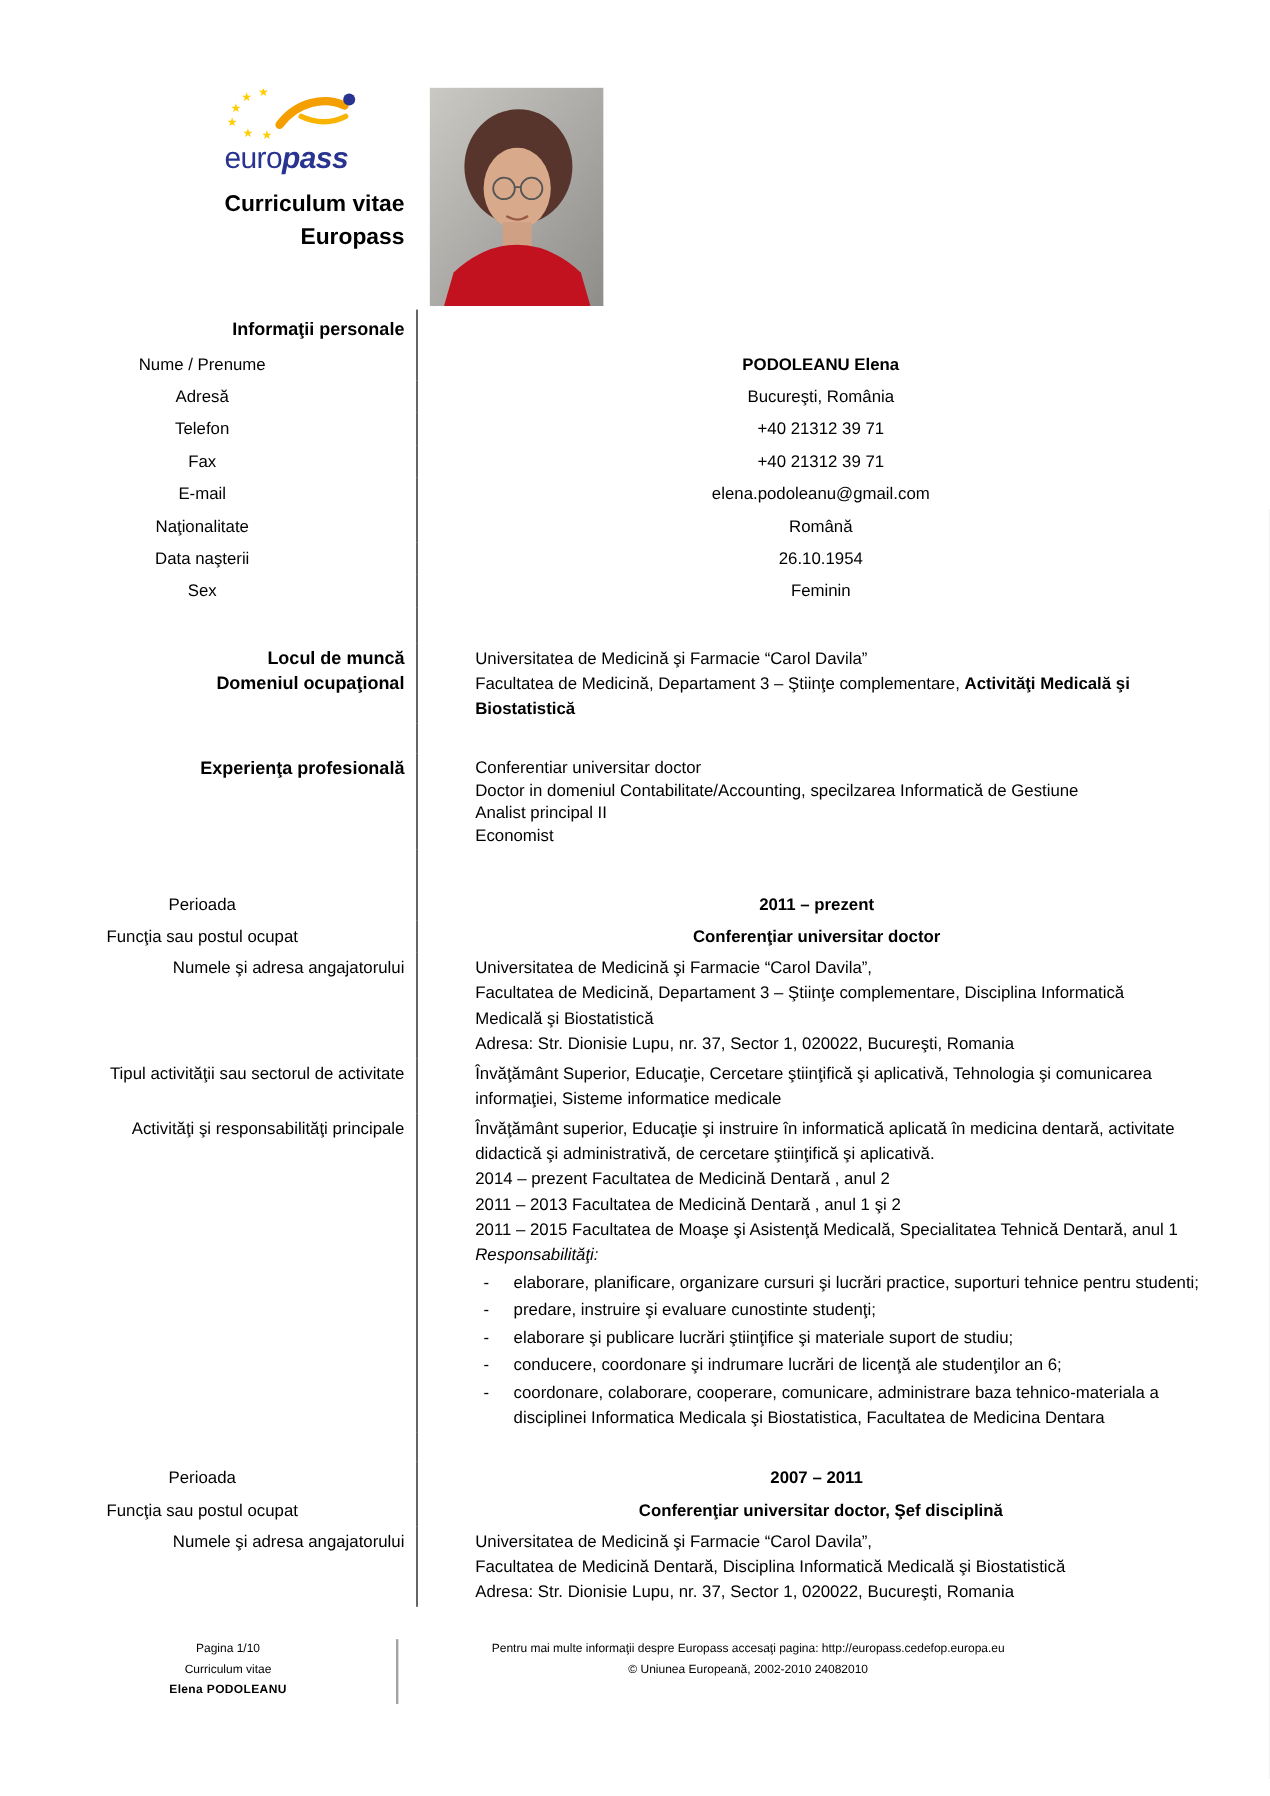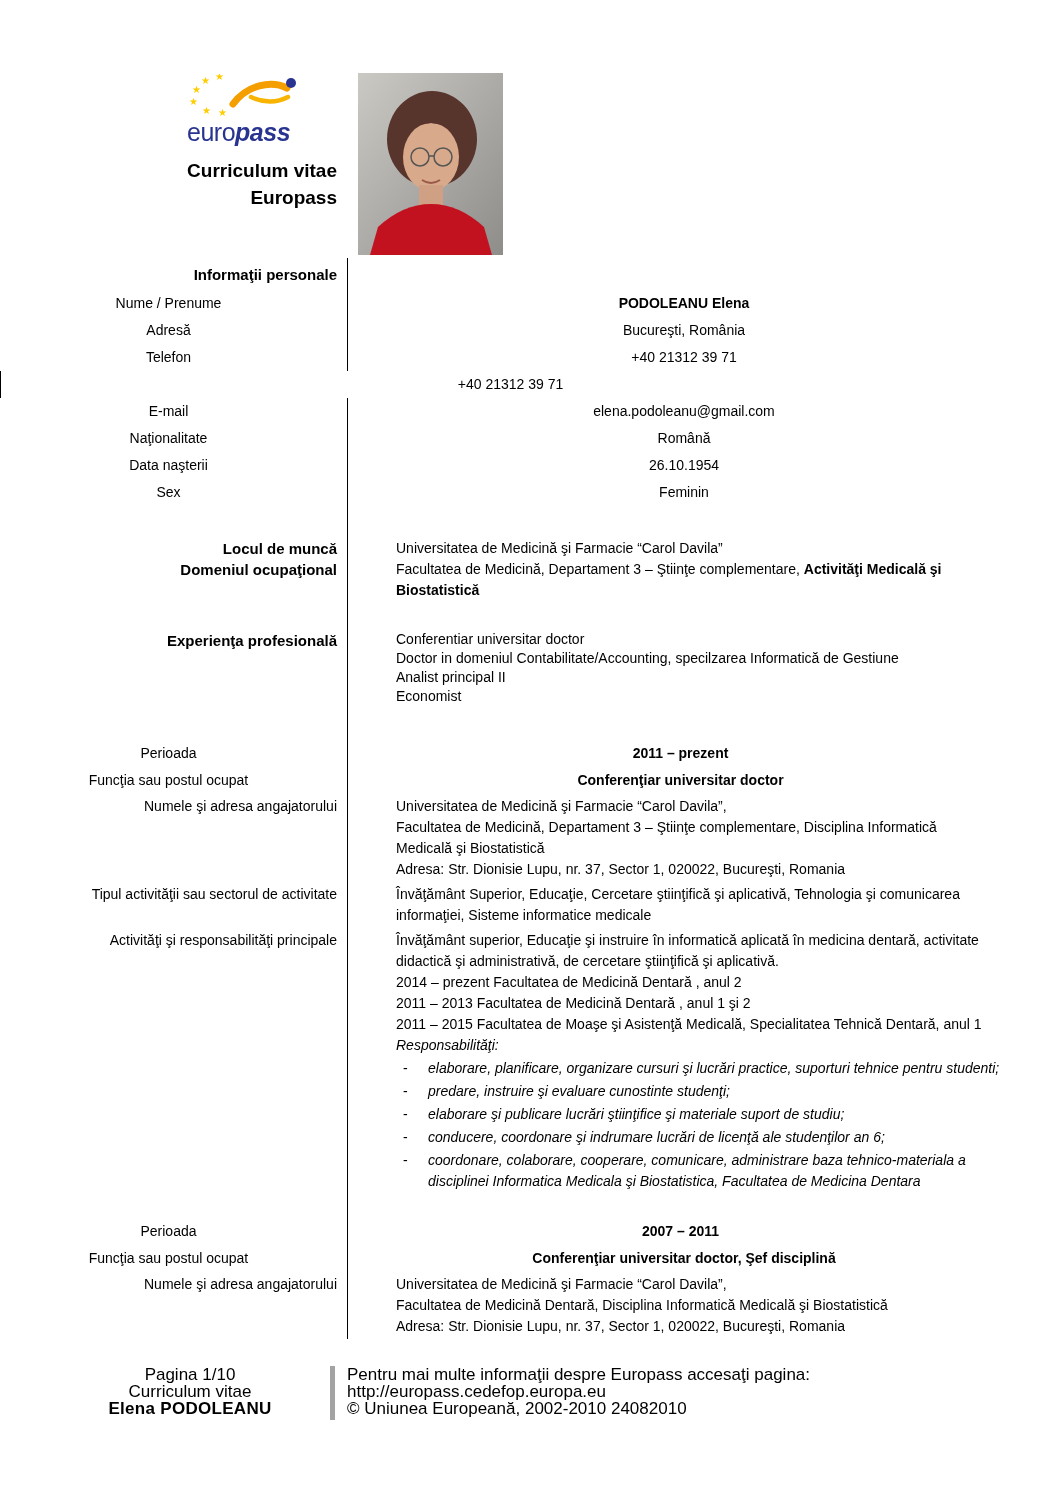"Fax" div.lcol { html: none -> <div><span>Fax</span></div> }
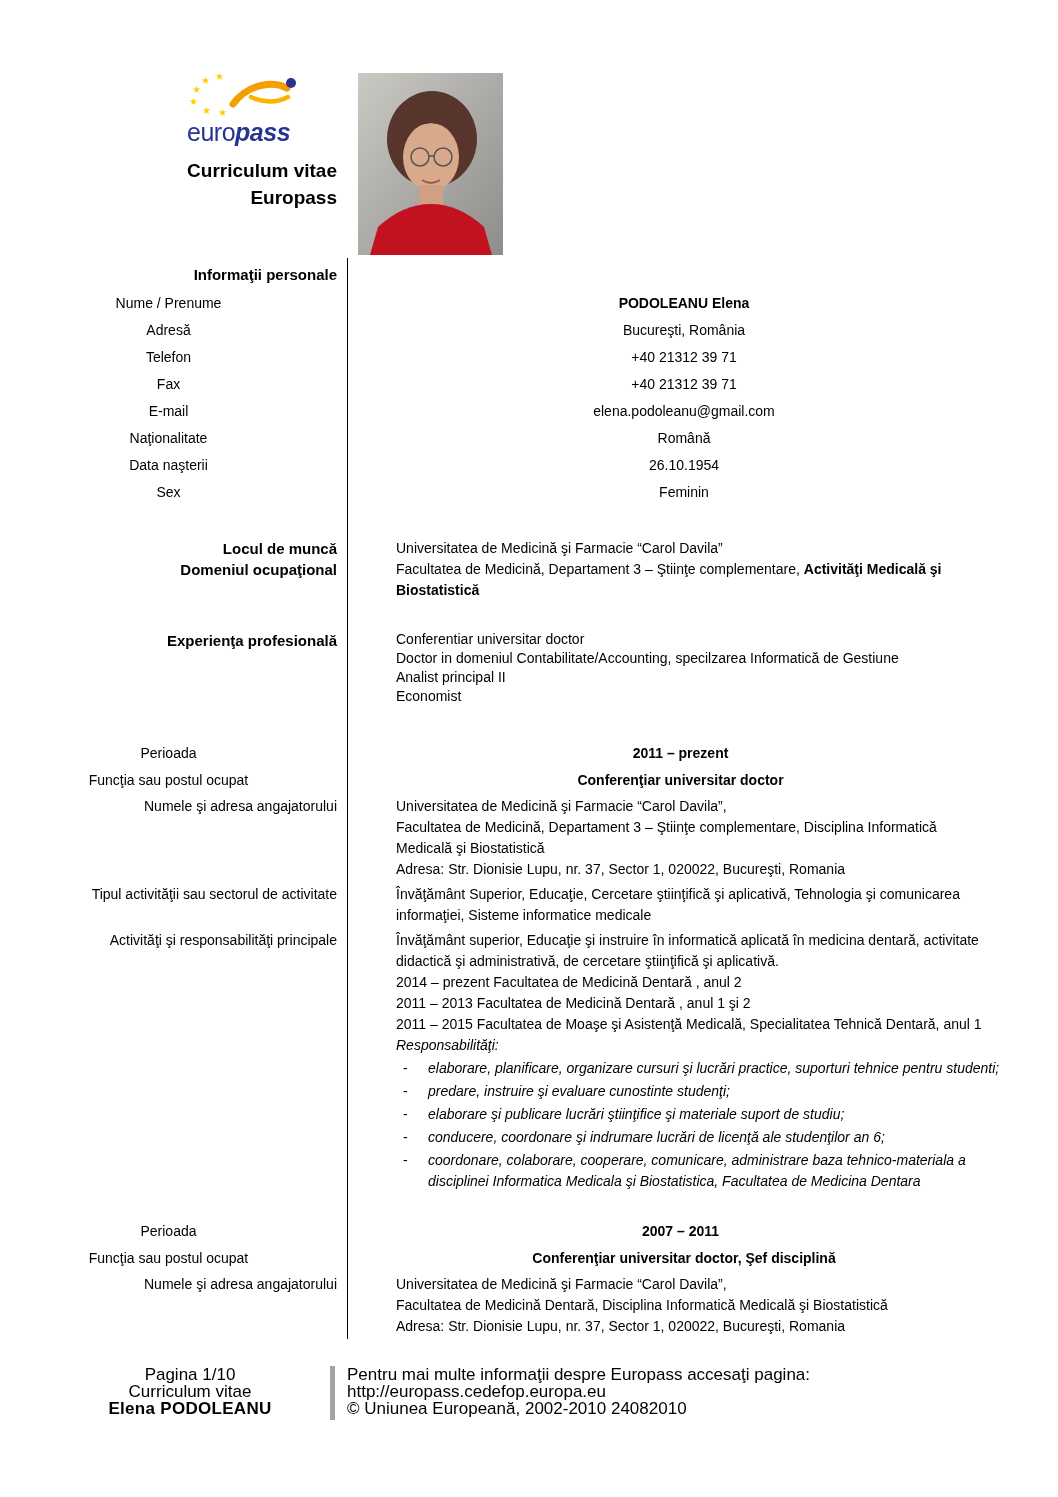"elaborare, planificare, organizare" .btext { font-style: italic -> none }
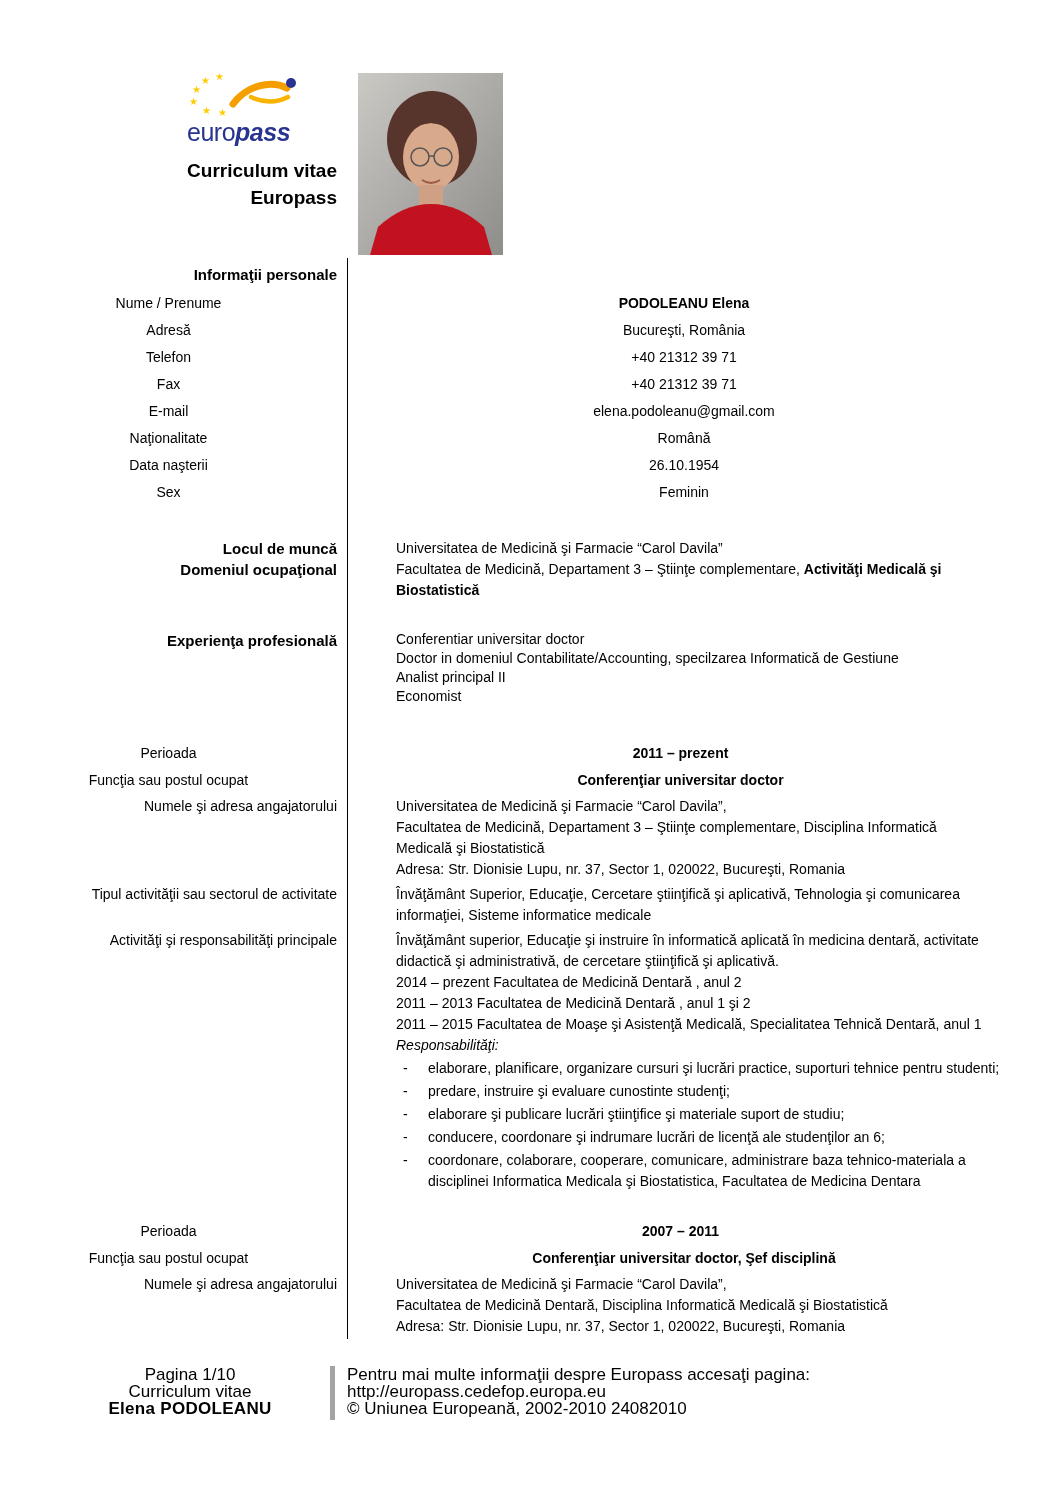"Pagina 1/10" .footer { font-size: 17px -> 10px }
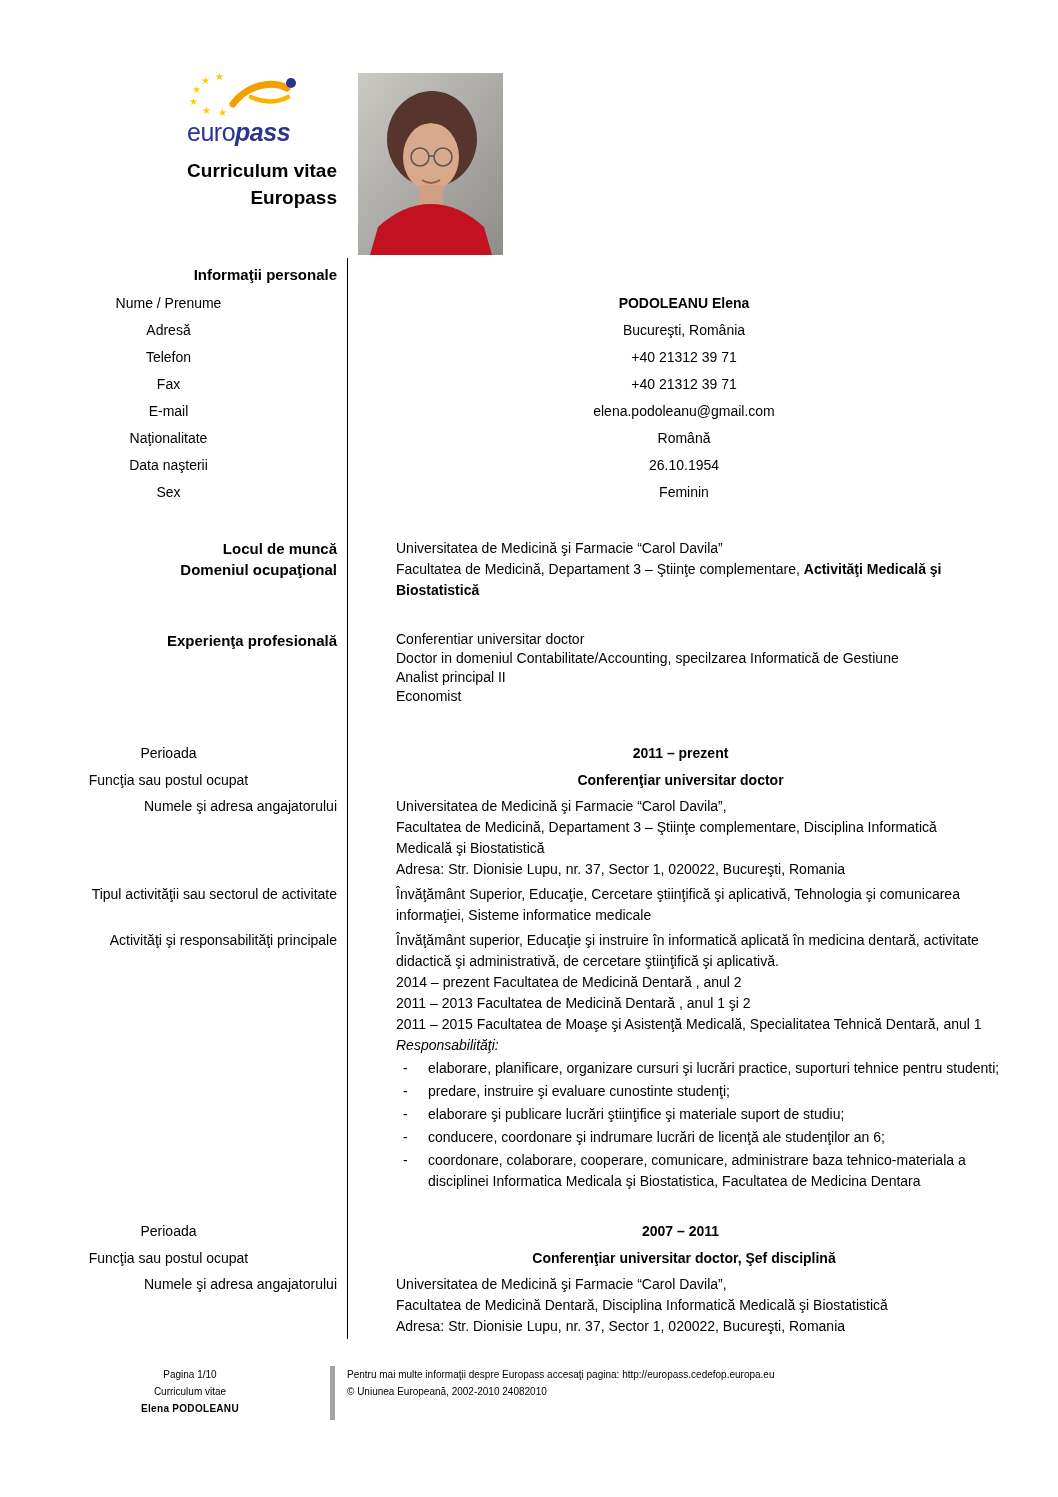"Pentru mai multe informaţii despre" .f-right { border-left: 5px solid #a3a3a3 -> 2px solid #a3a3a3; text-align: none -> center }
